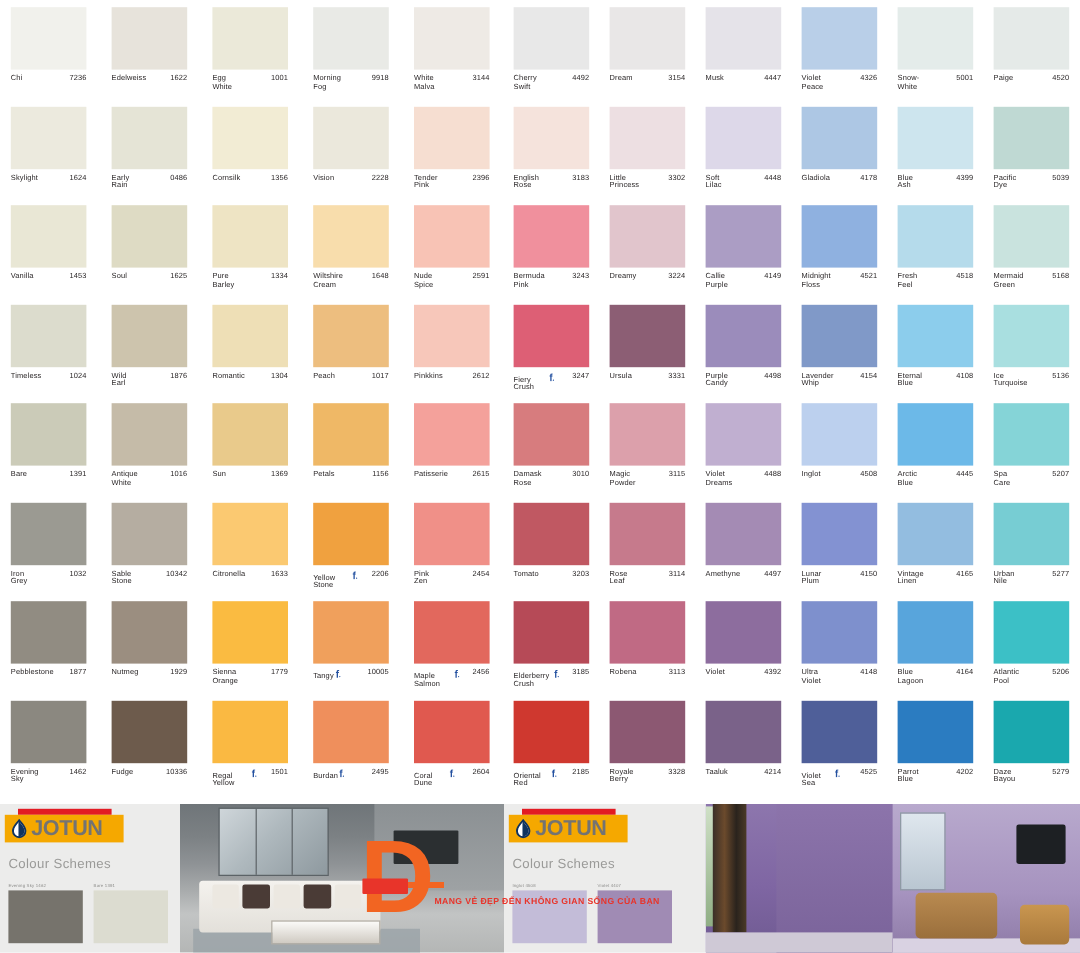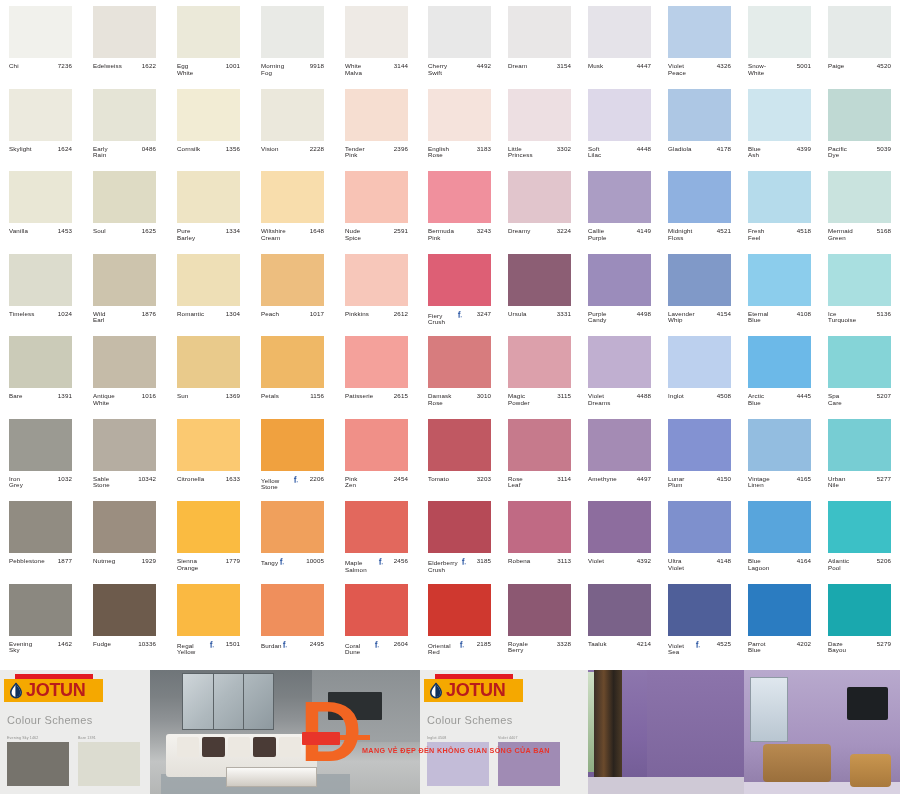"JOTUN" .jt-word { color: #b91c1c -> #737373 }
